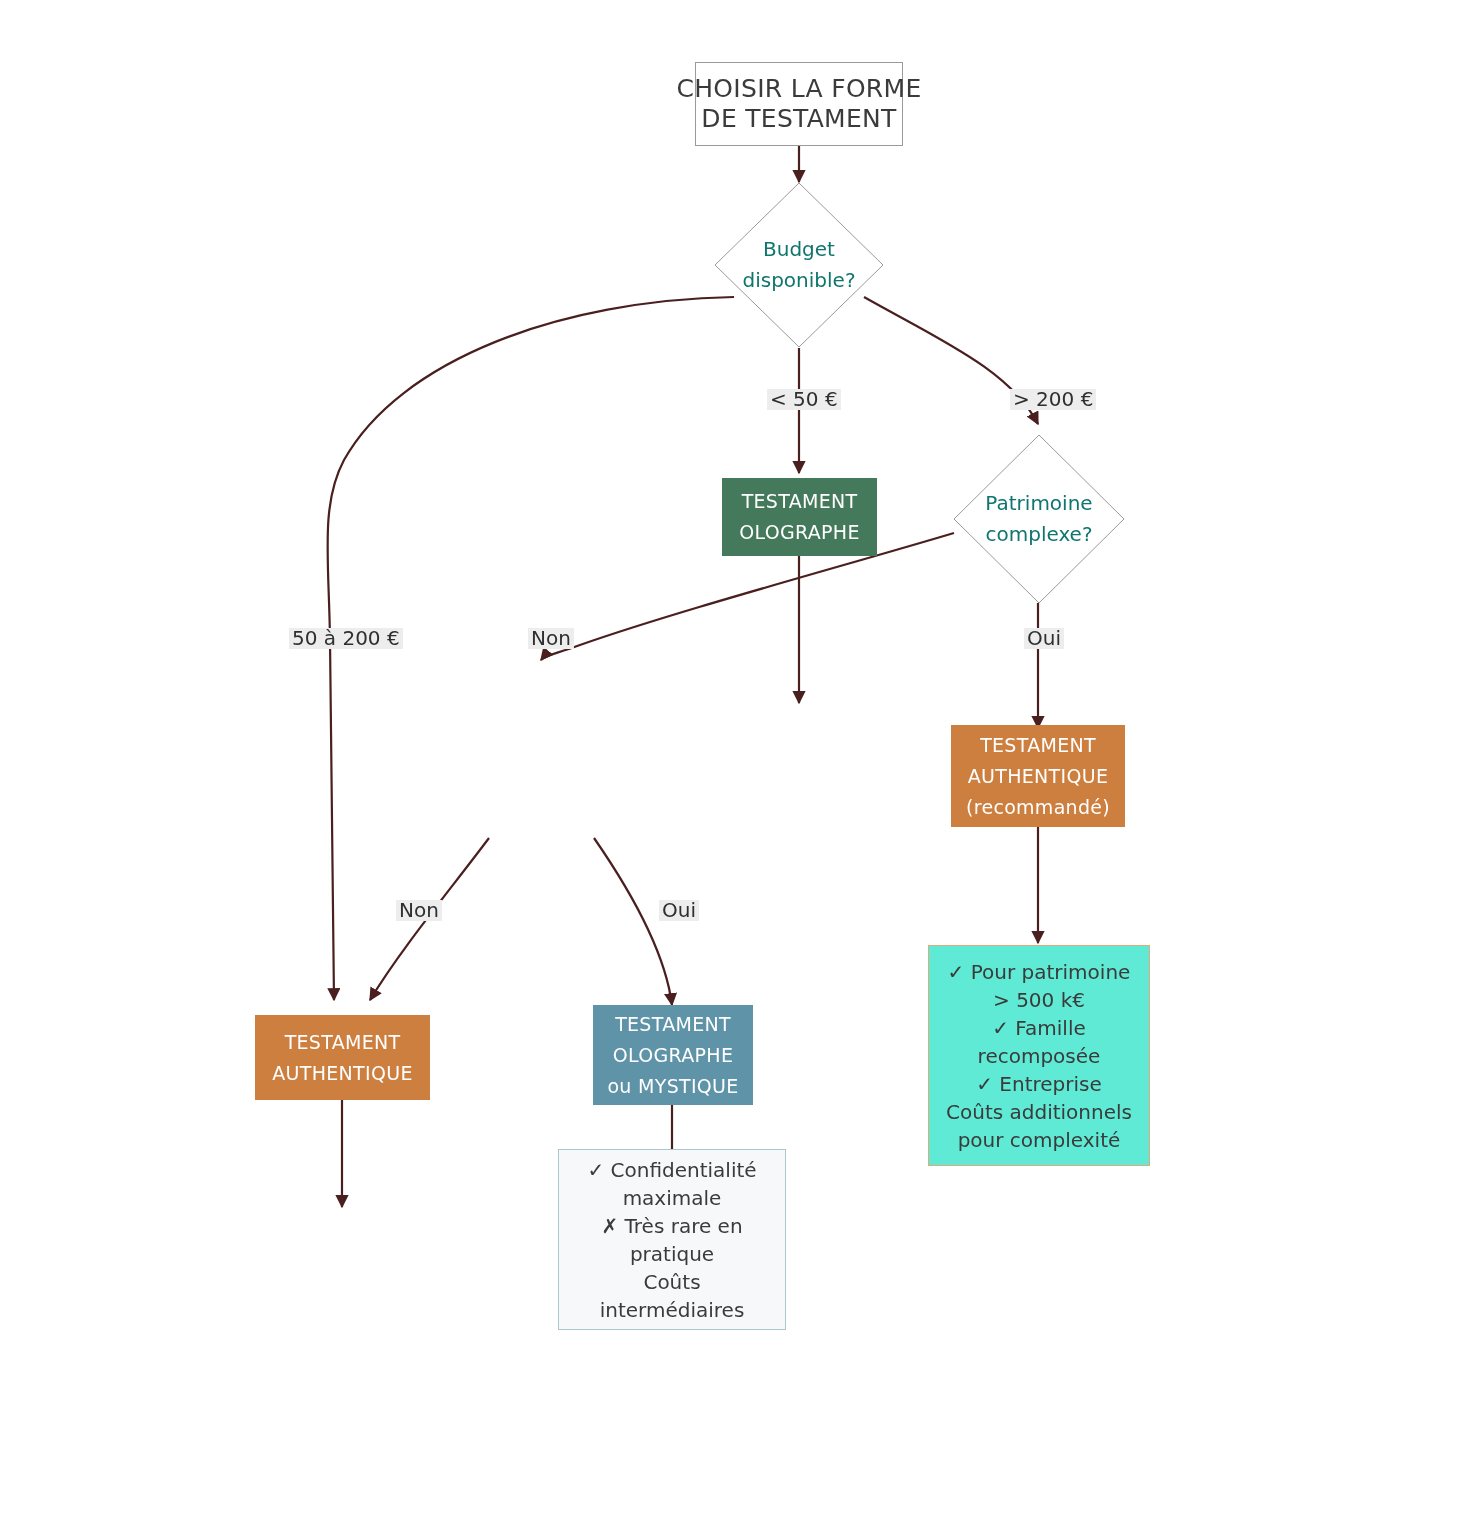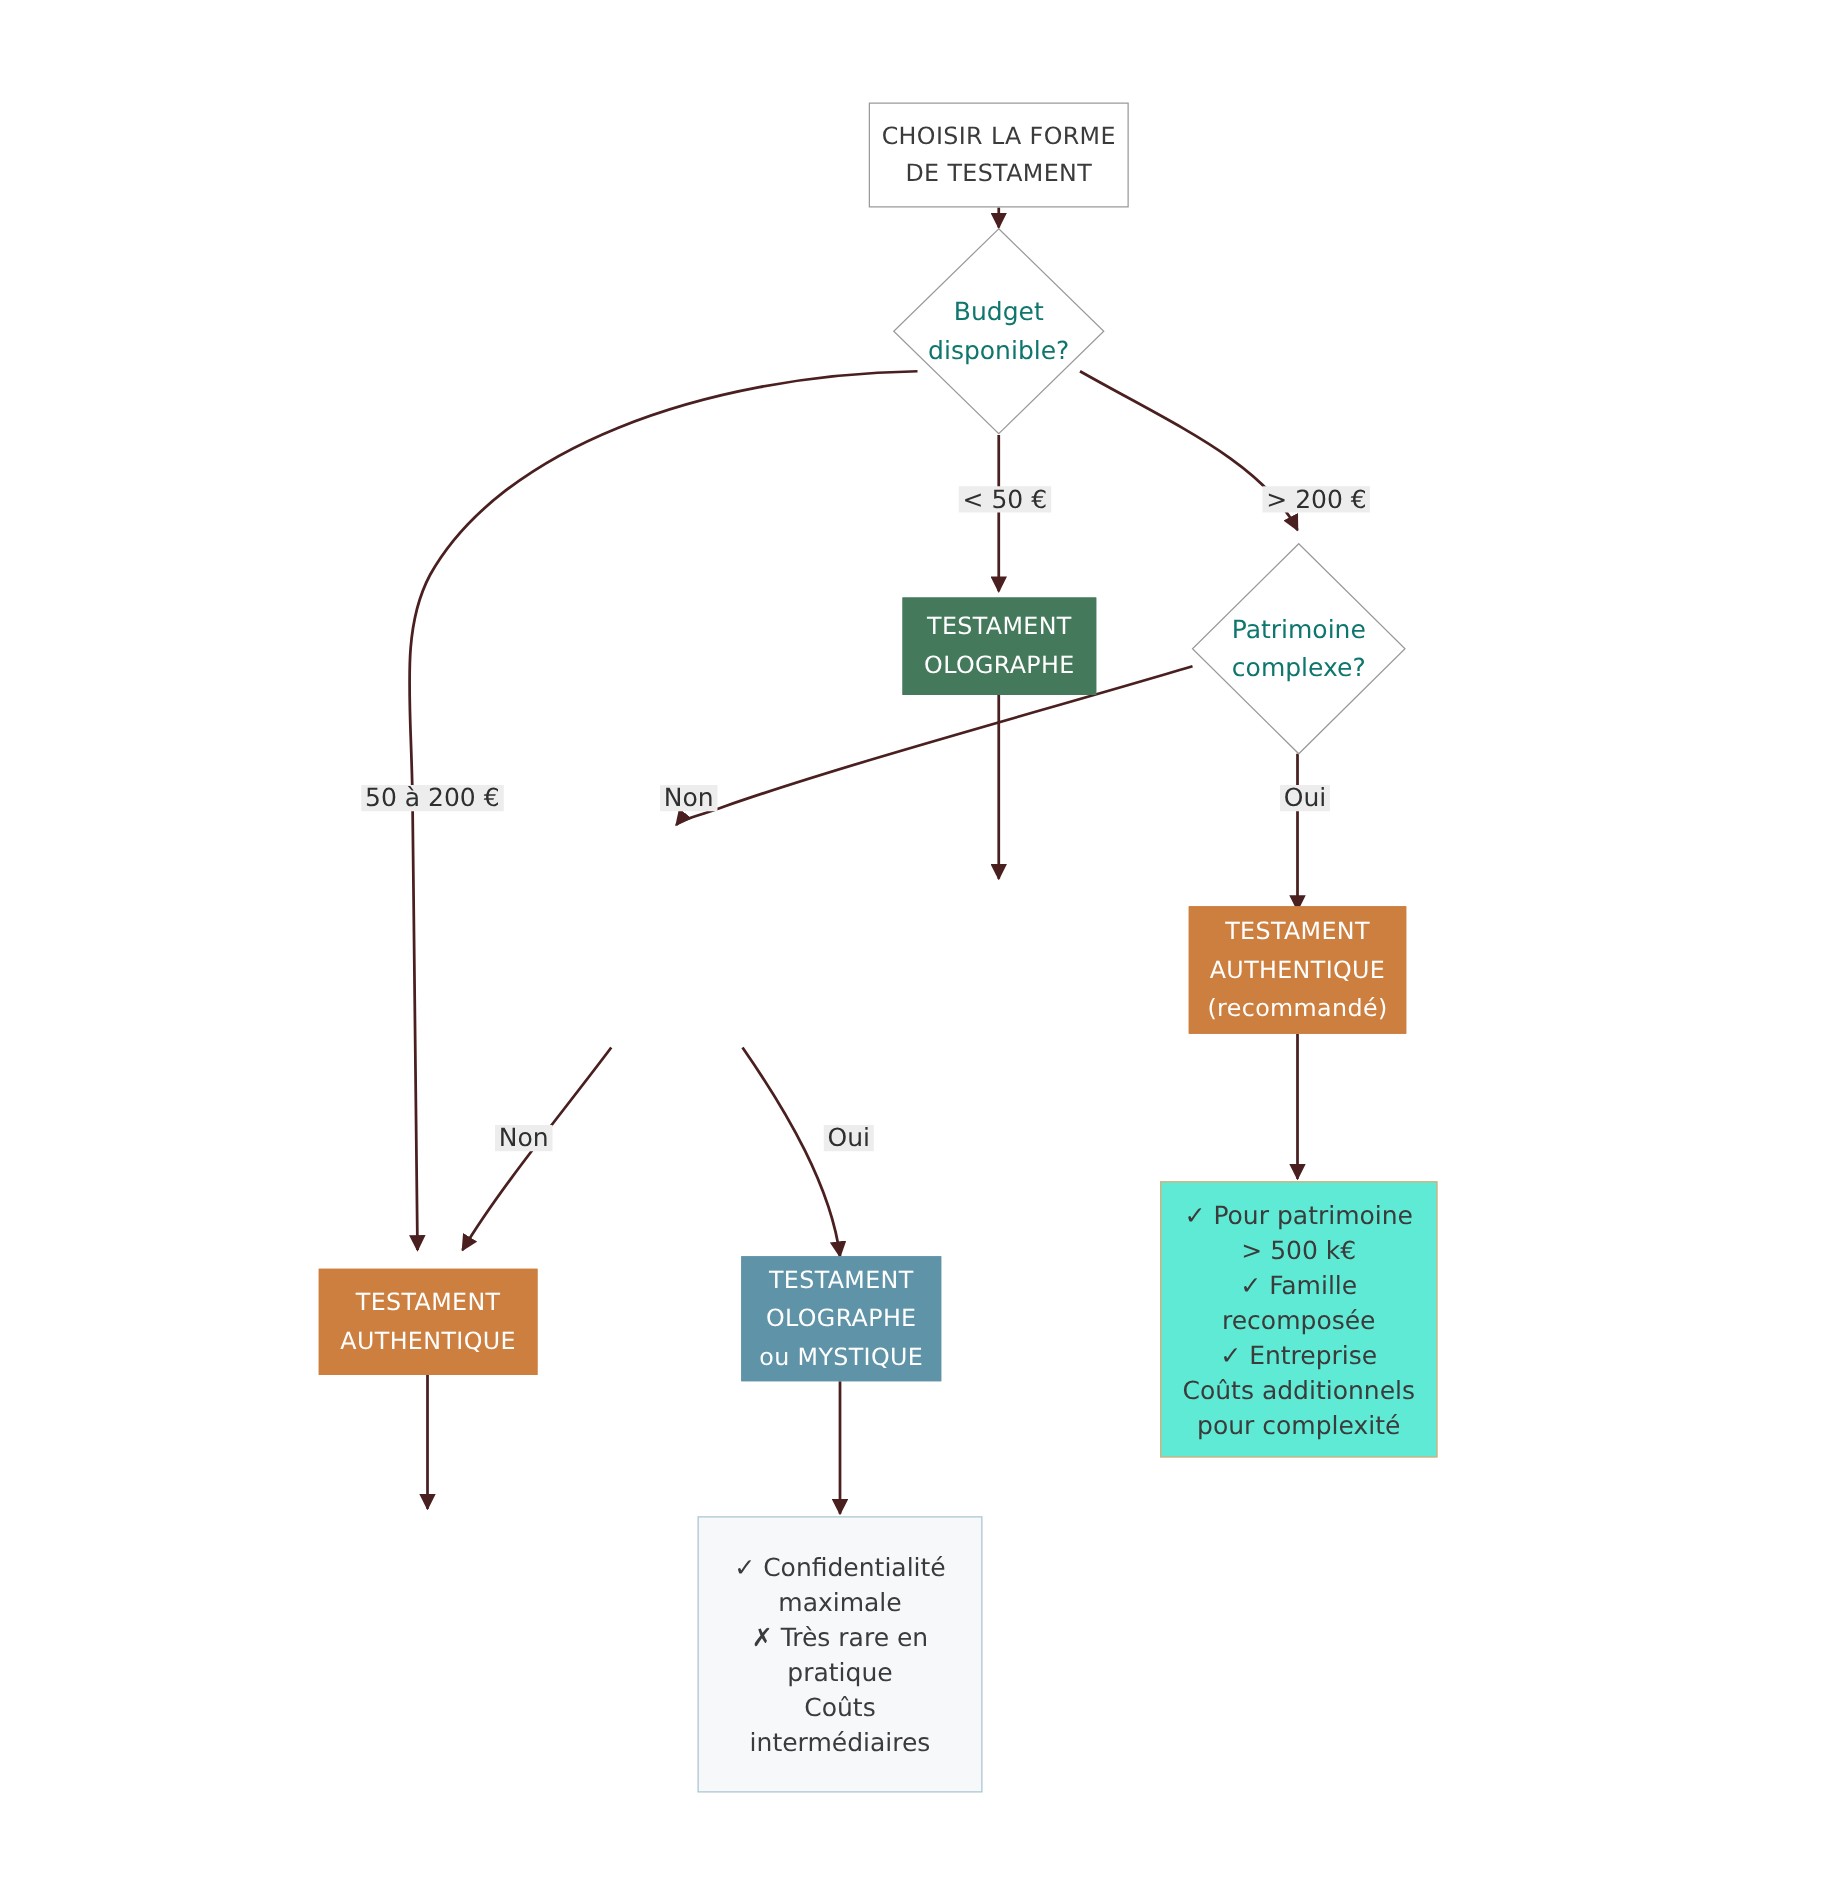"CHOISIR LA FORME" .rect-plain { font-size: 19px -> 25px; margin-top: 20px -> none }
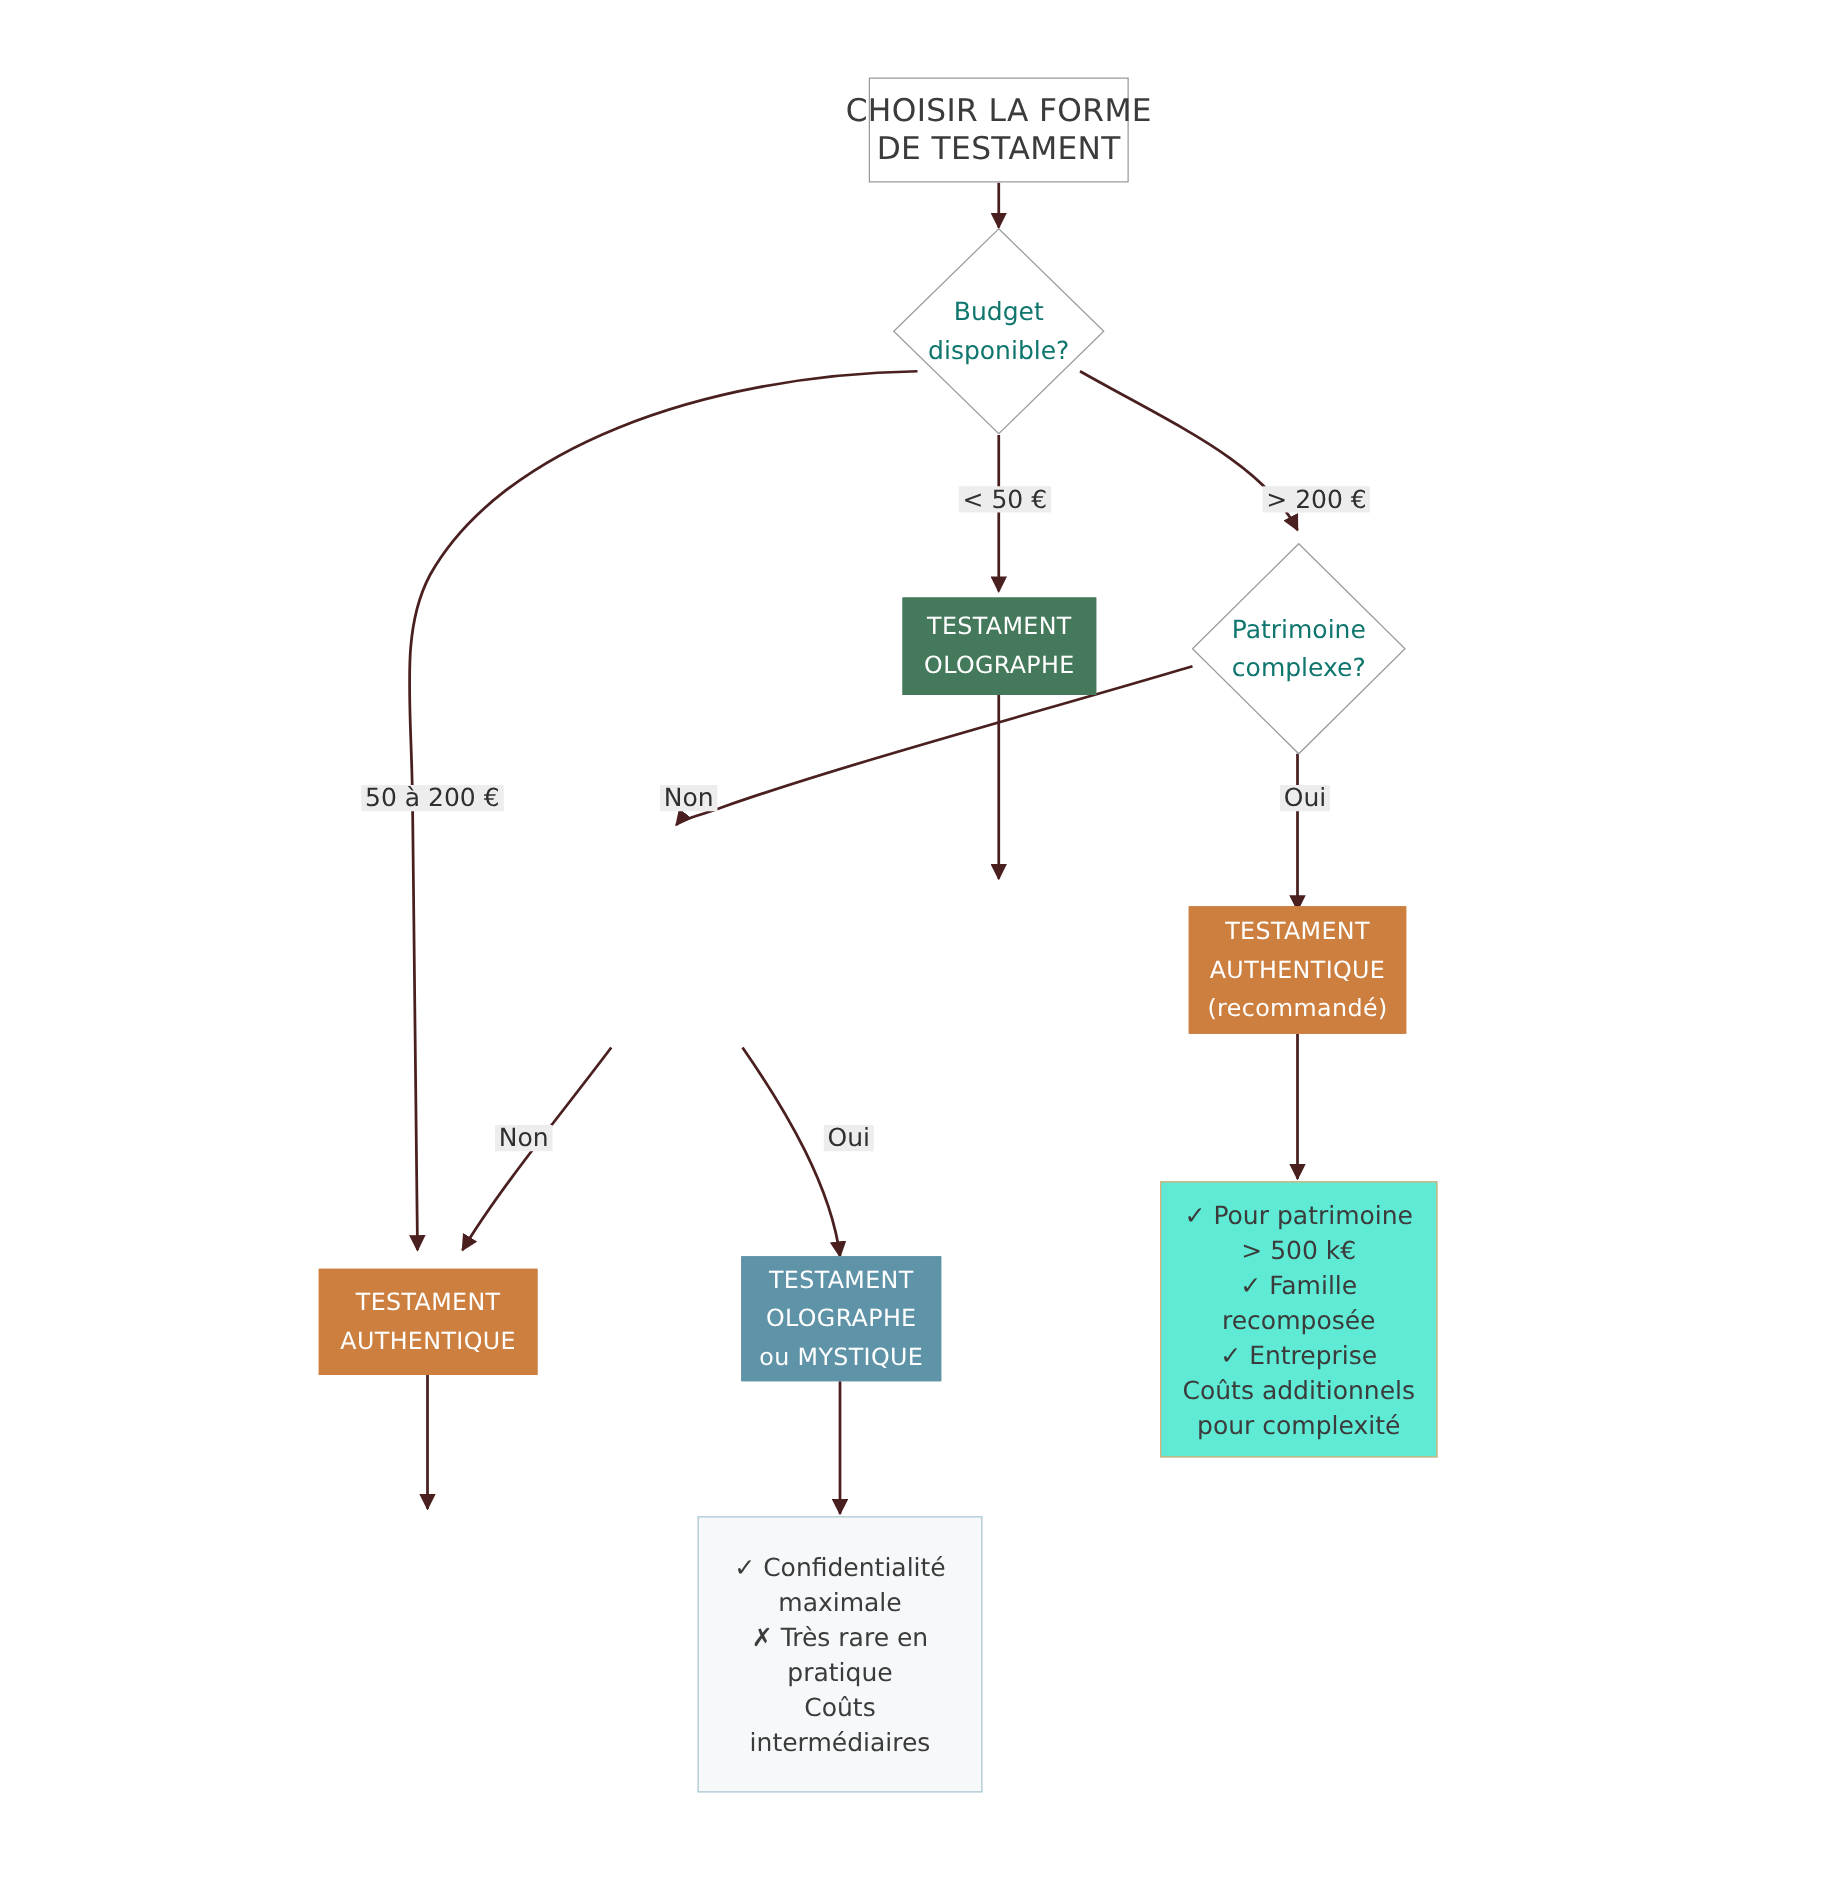"✓ Confidentialité" div.node { height: 221px -> 181px; top: 1213px -> 1149px }
